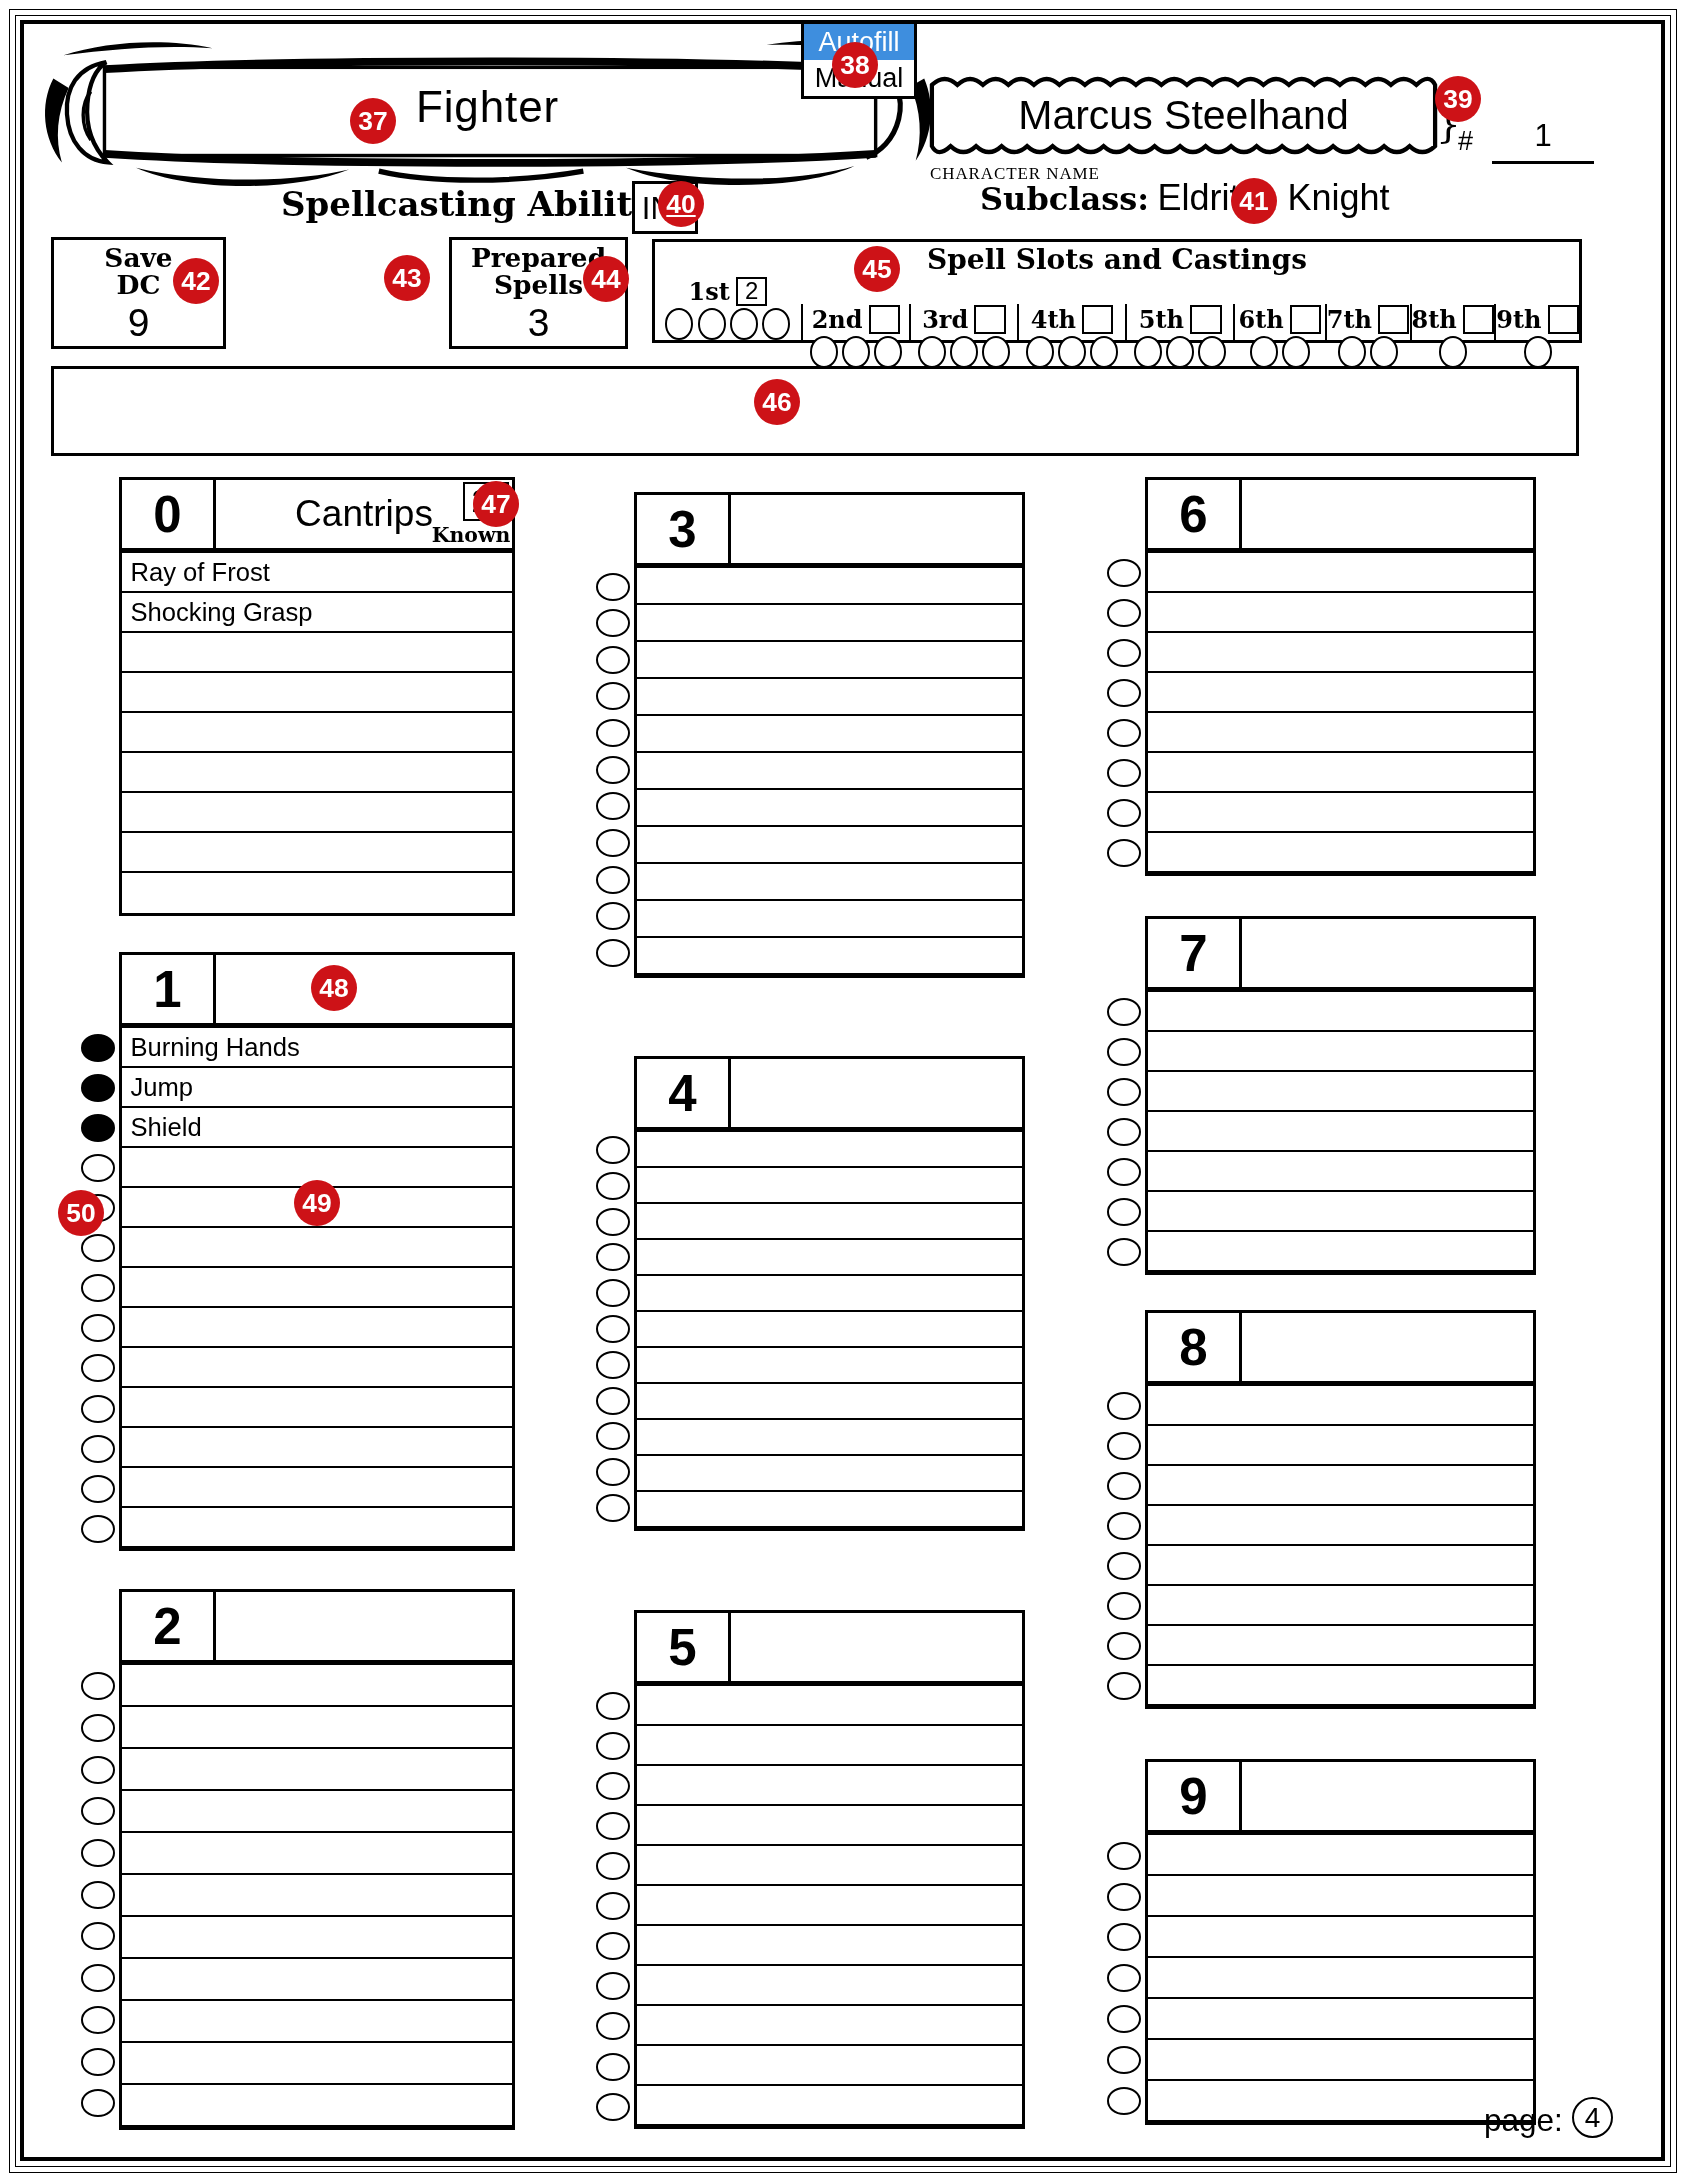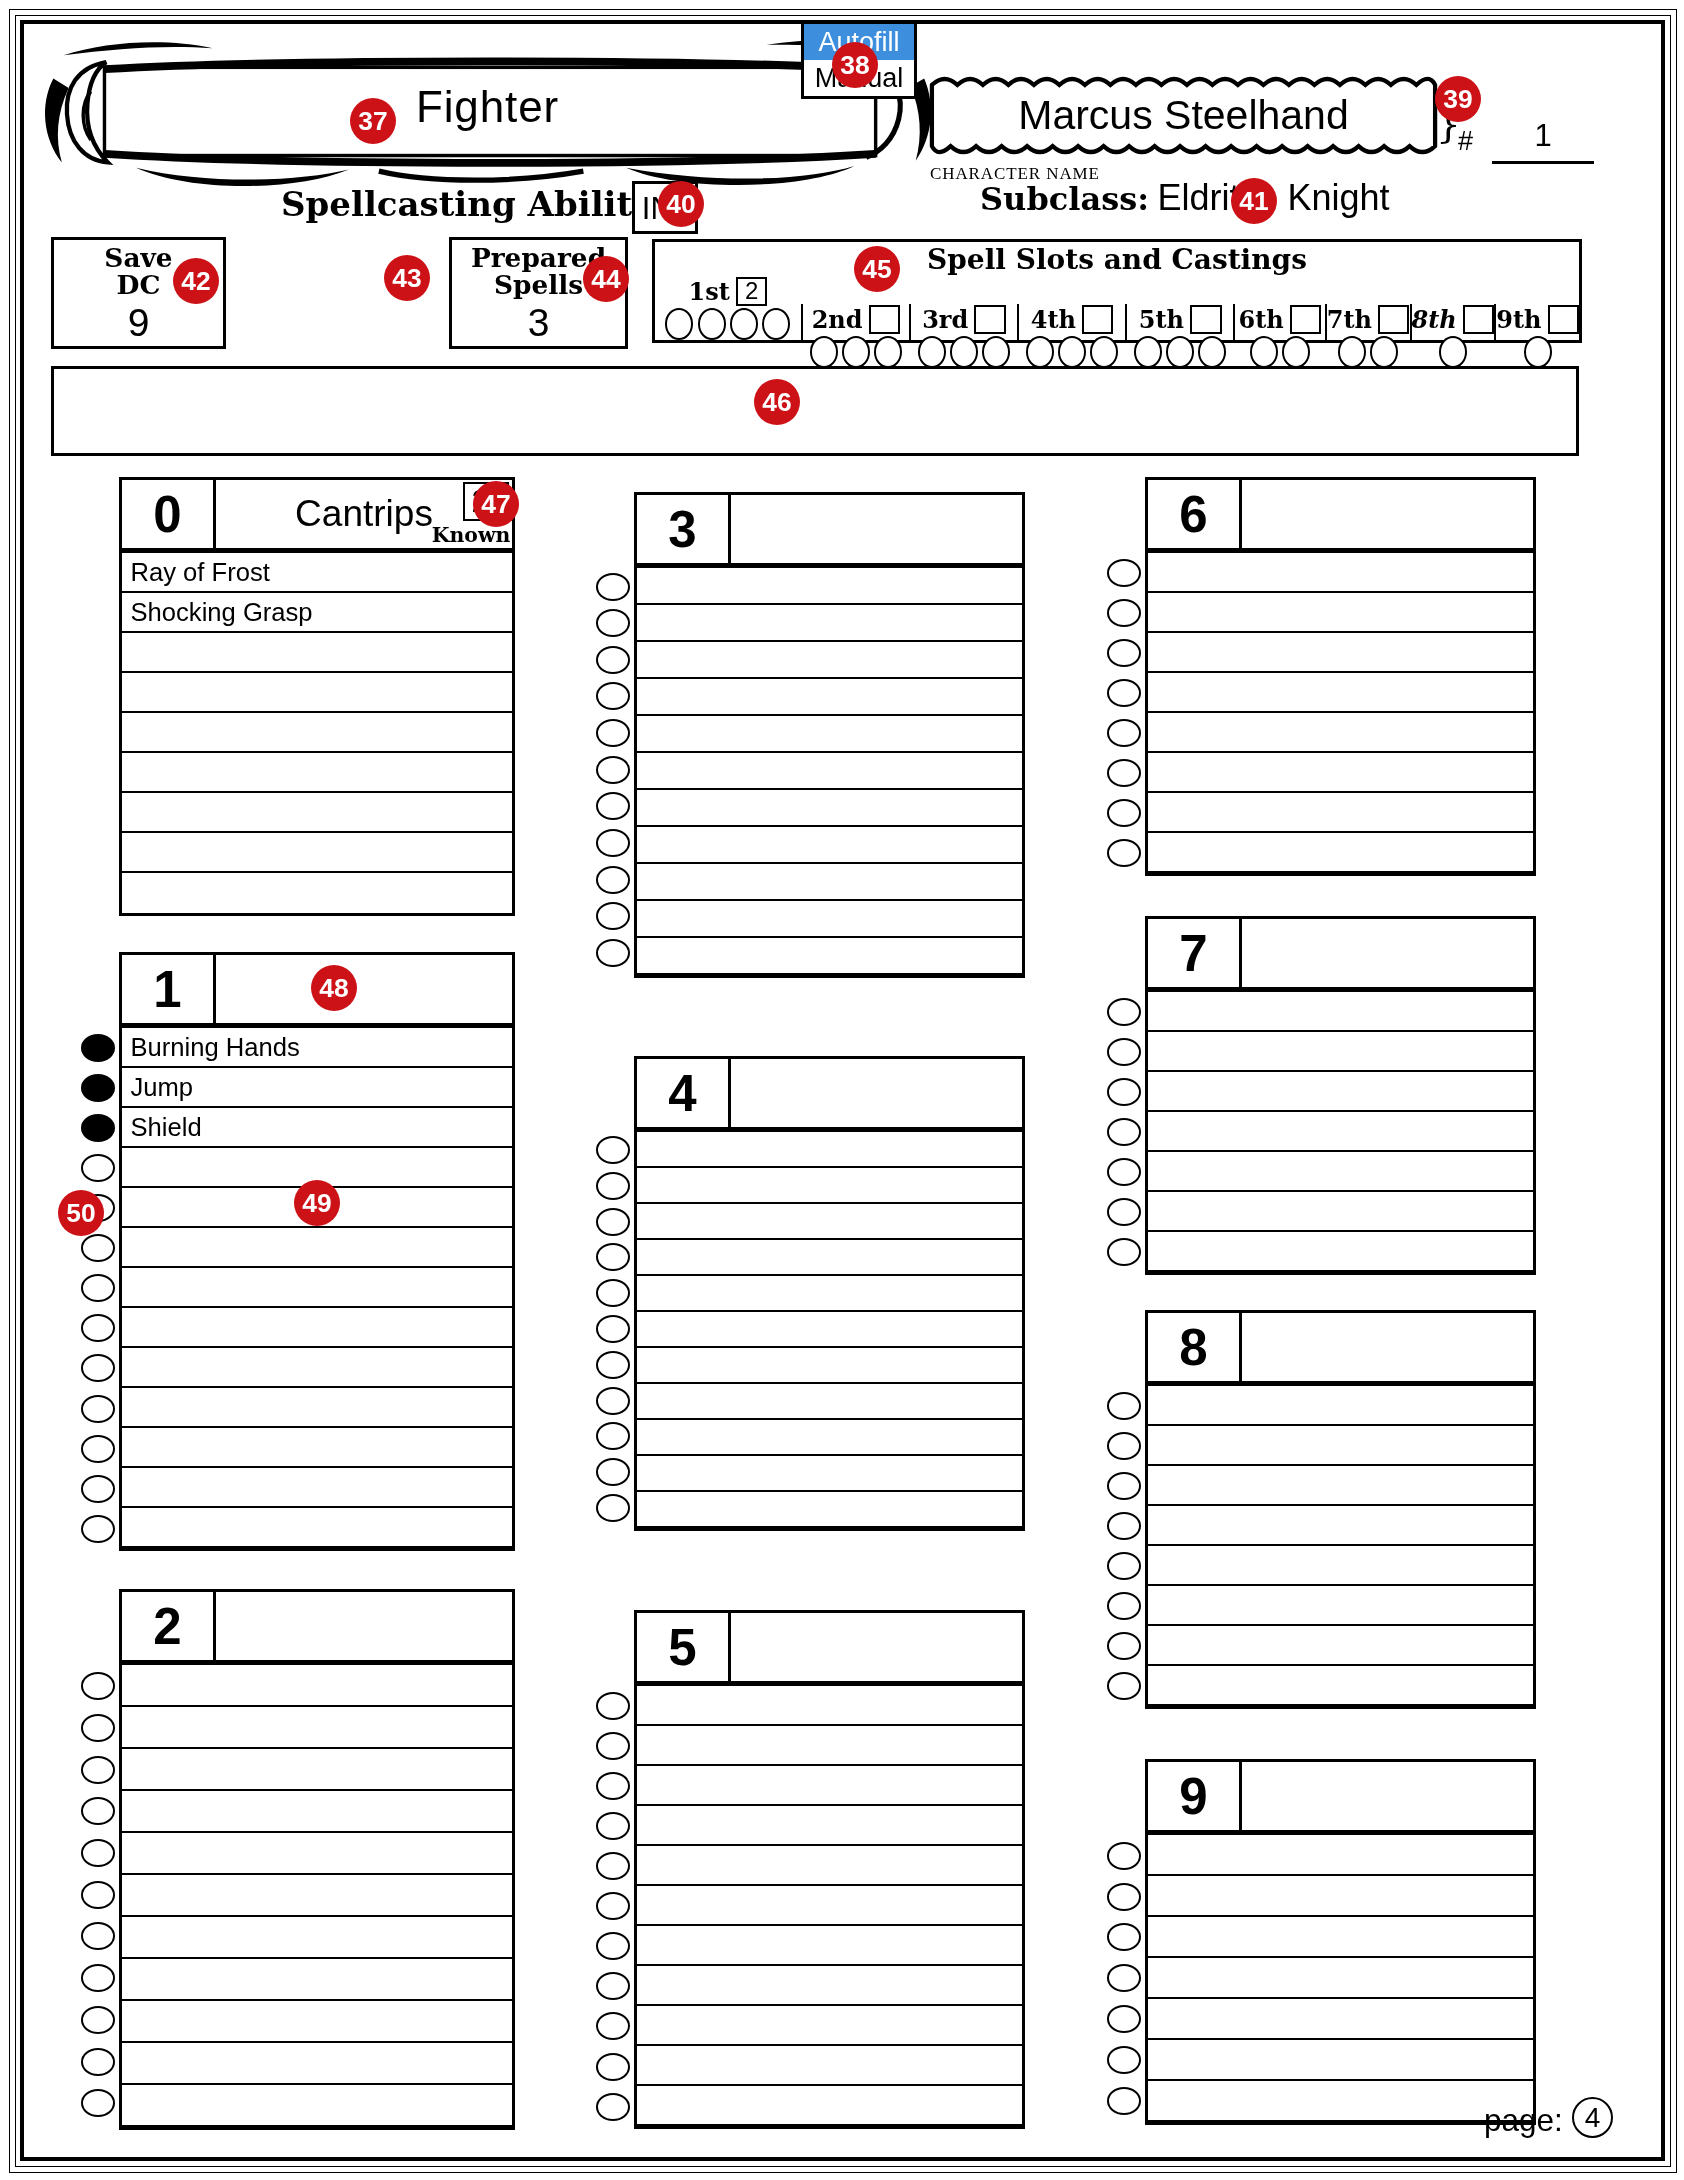"40" div.annotation-marker { text-decoration: none -> underline }
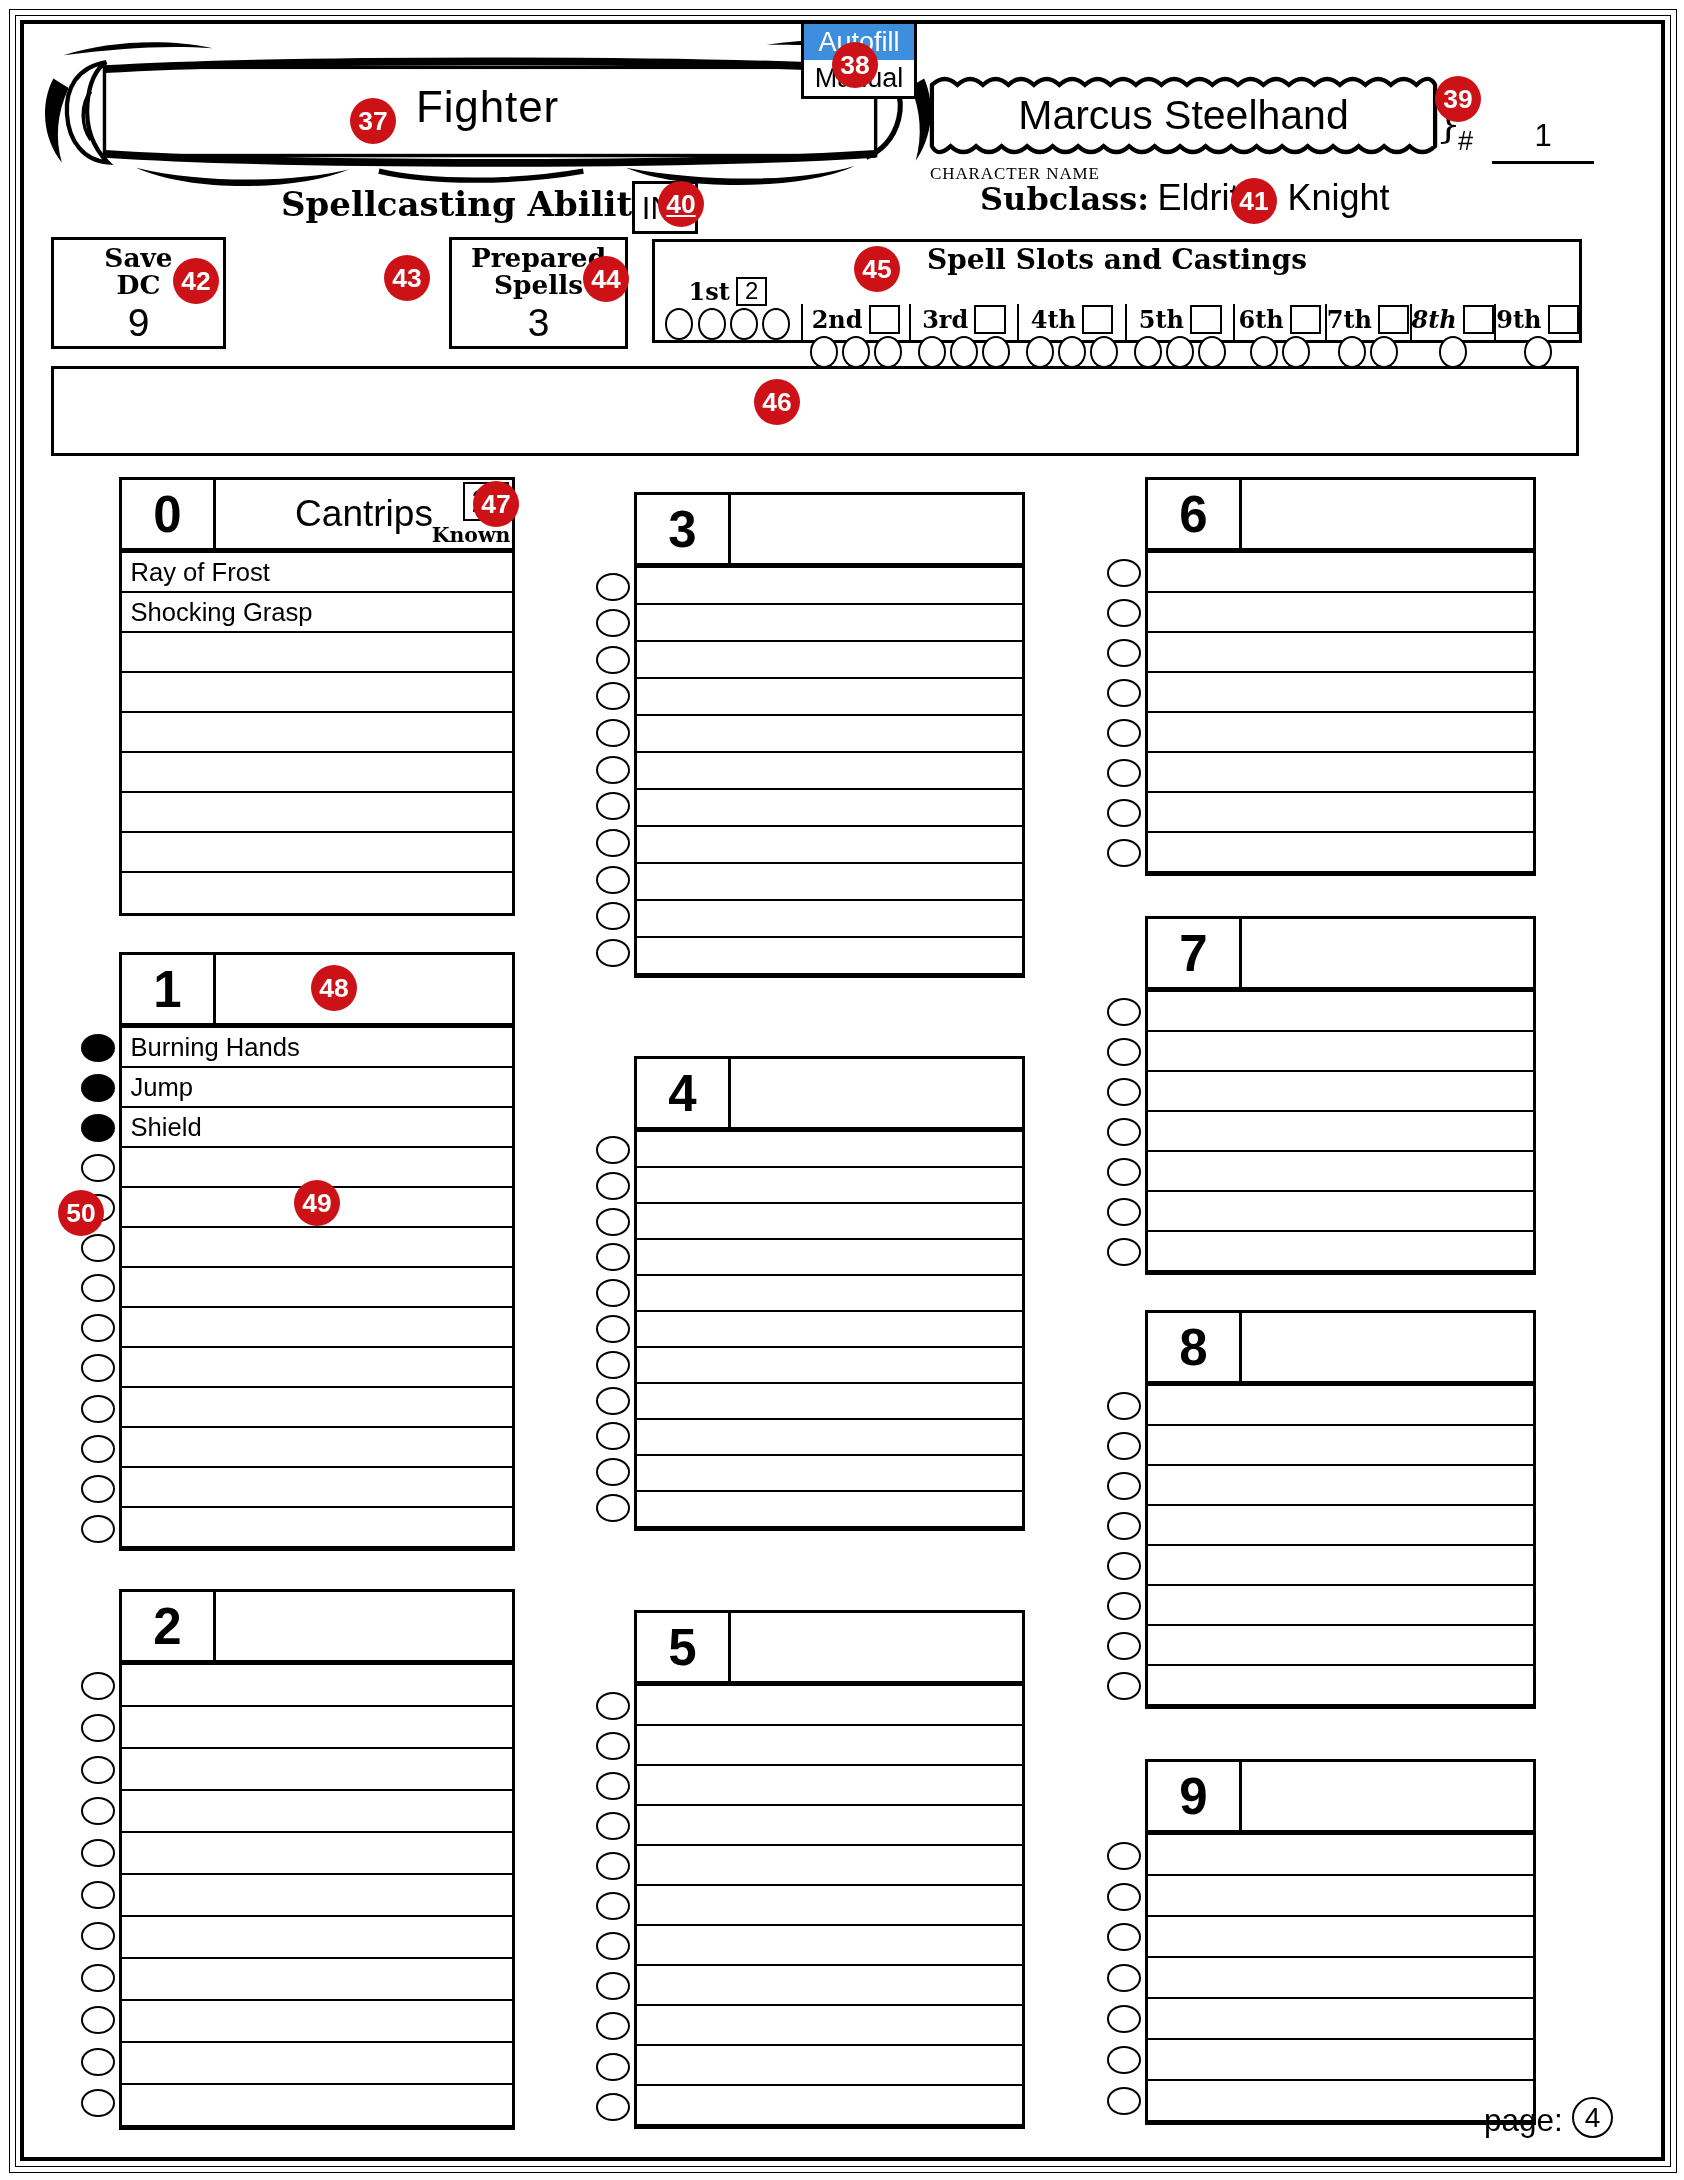"8th" div.slot-group { font-style: italic -> none }
